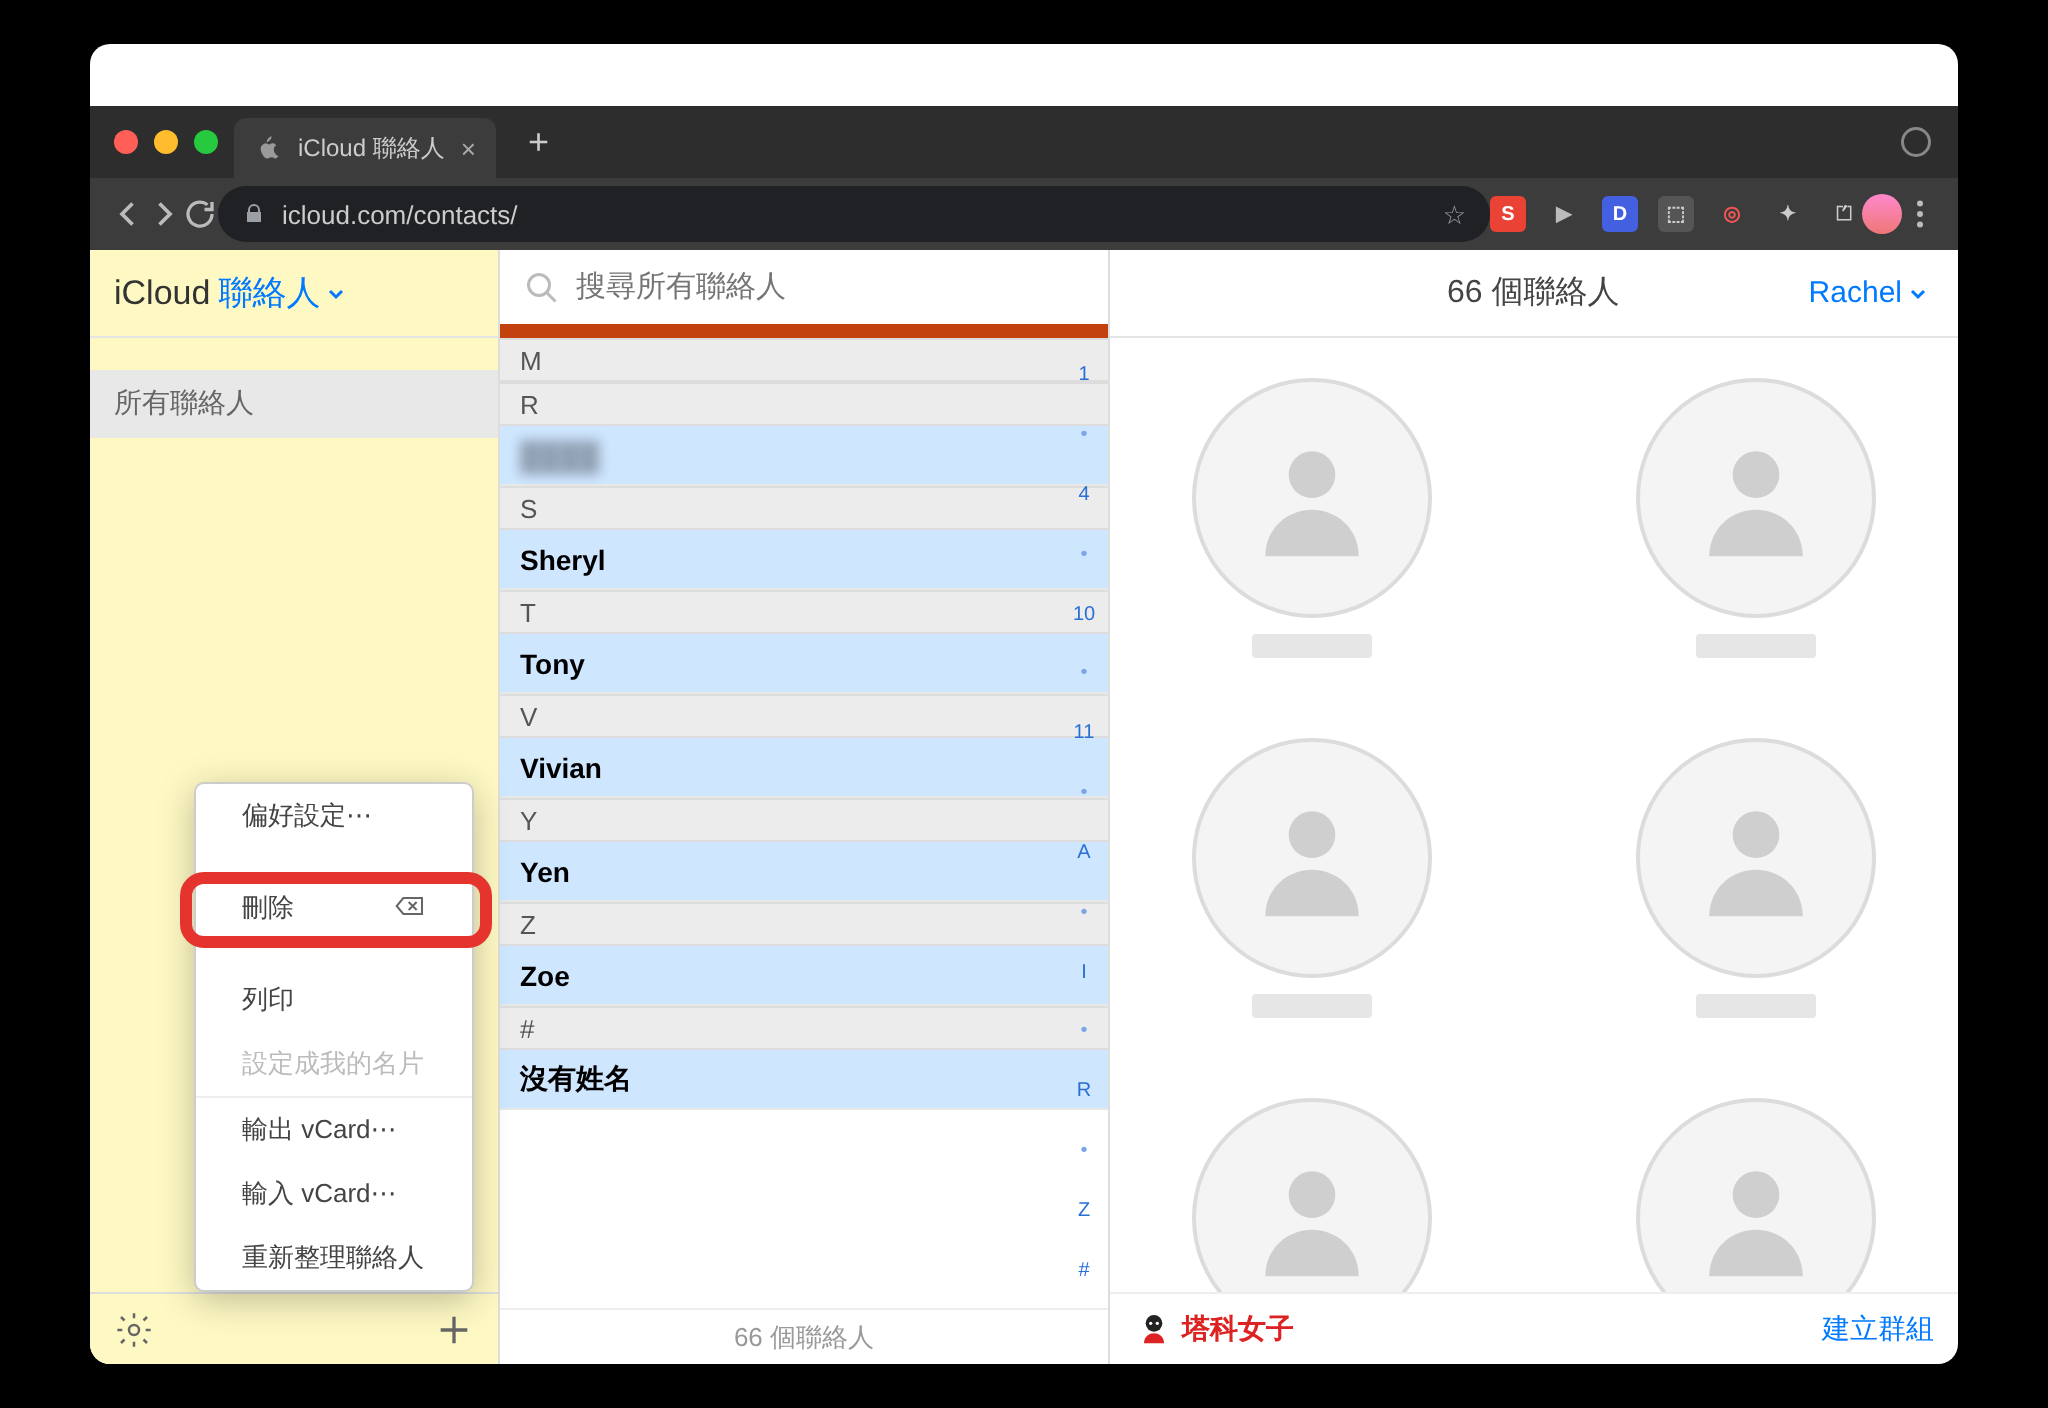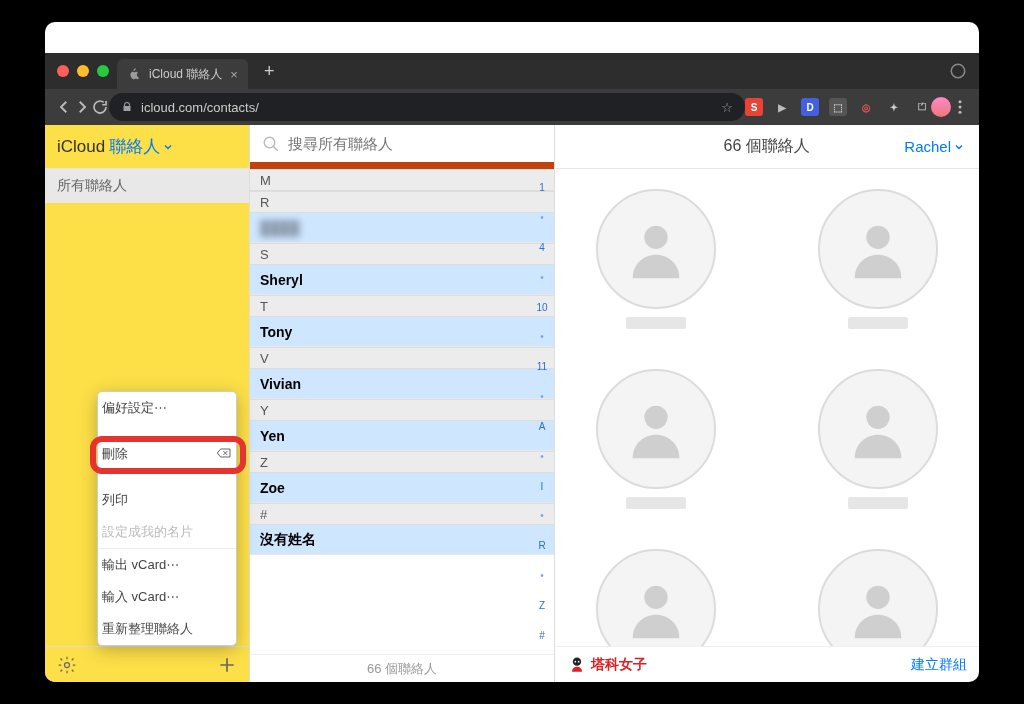"iCloud" .sidebar { background: #fde047 -> #fef9c3 }
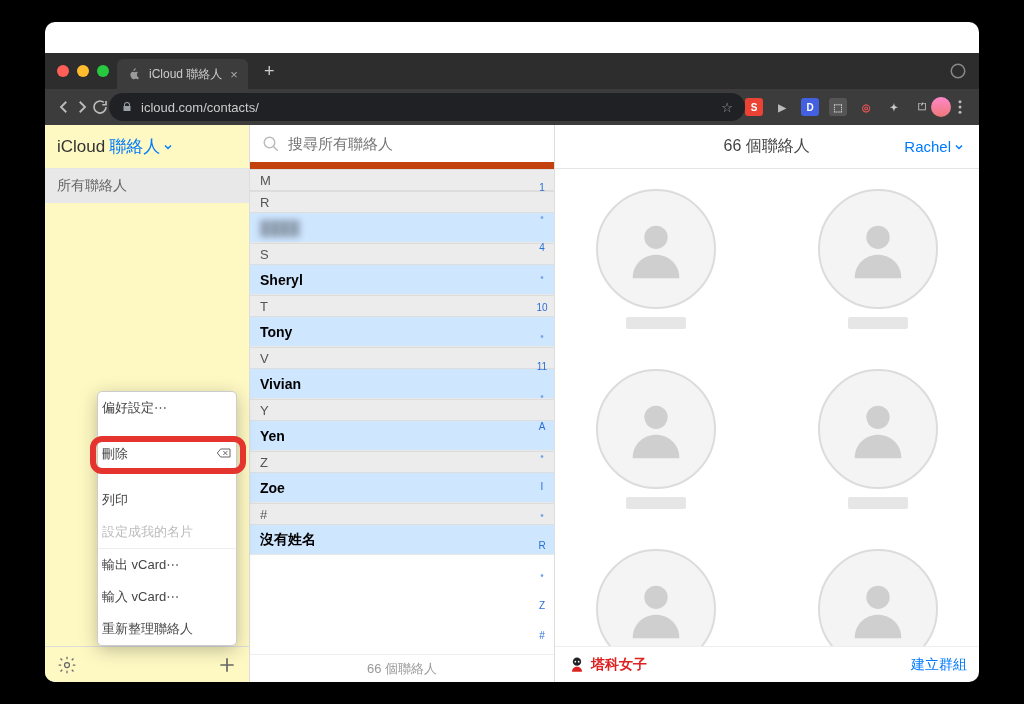"所有聯絡人" .sb-group { margin-top: none -> 16px }
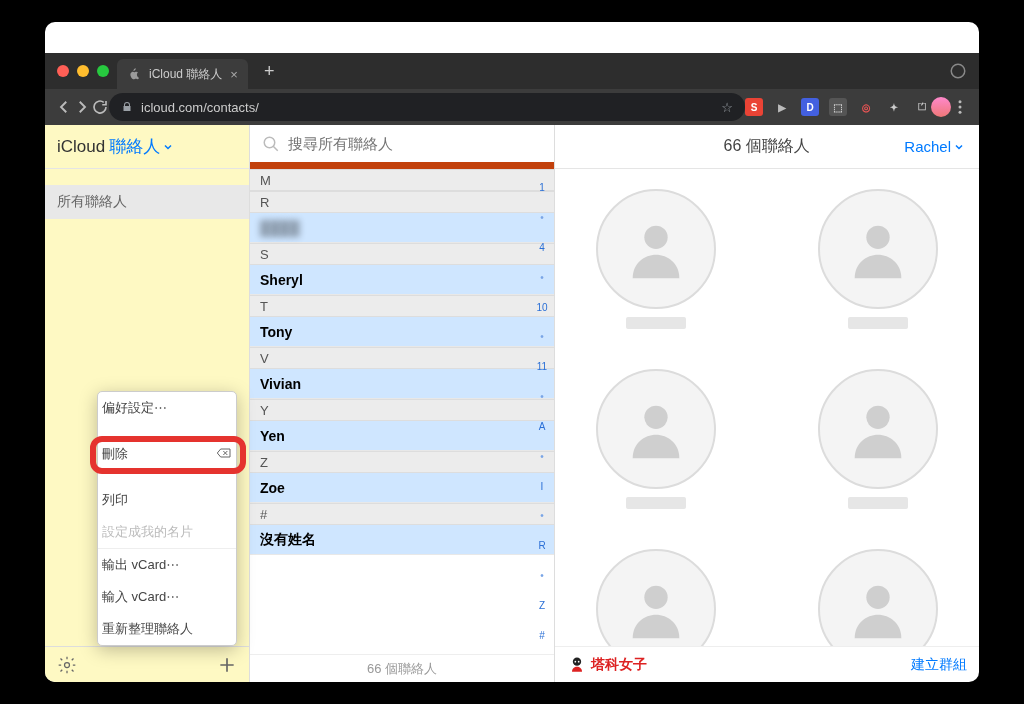"偏好設定⋯" .ctxmenu .item { padding: 7px 4px -> 7px 23px }
